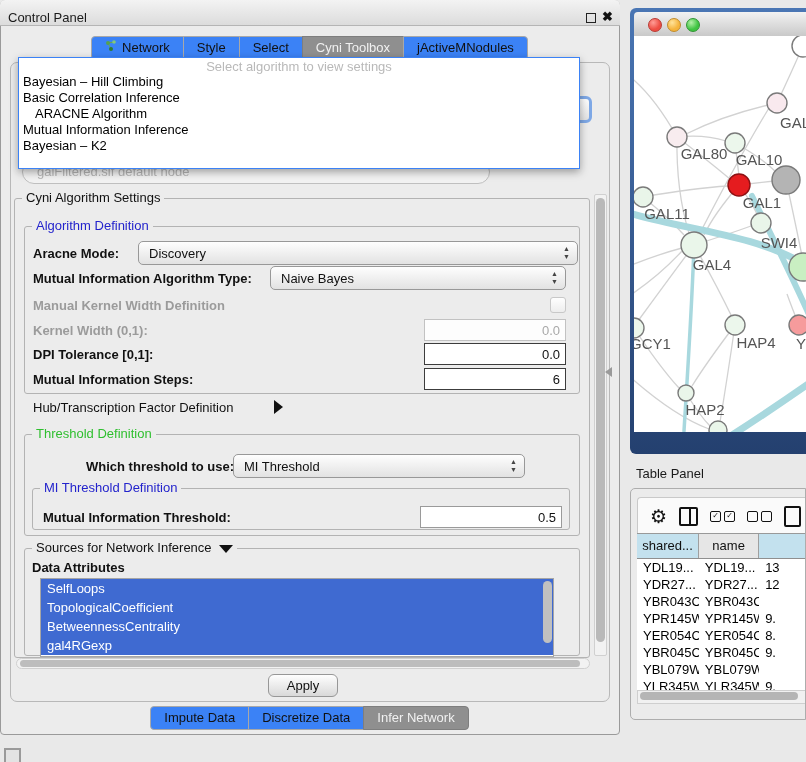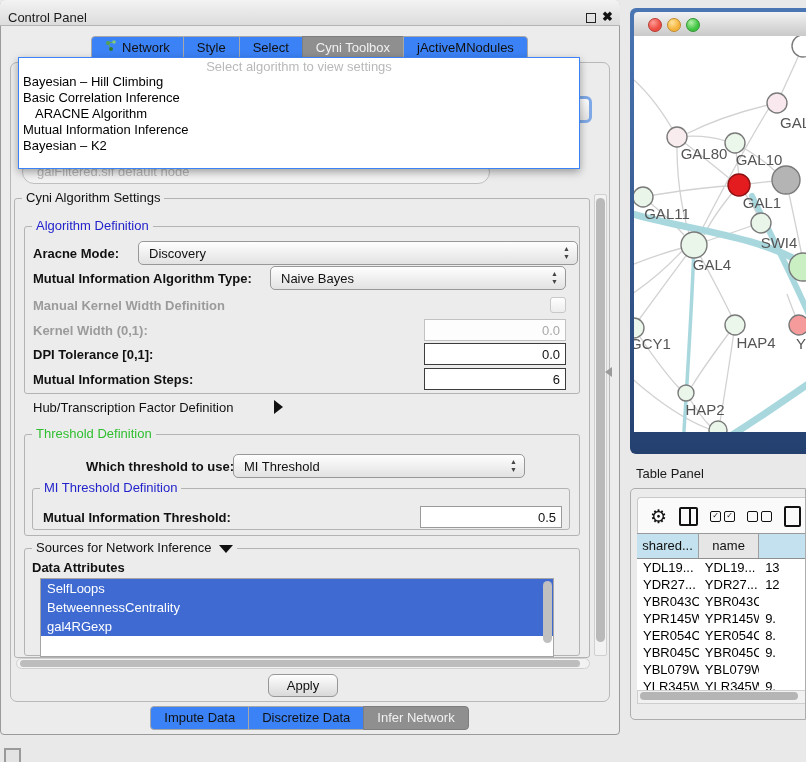"TopologicalCoefficient" div.attritem { html: none -> <div>TopologicalCoefficient</div> }
